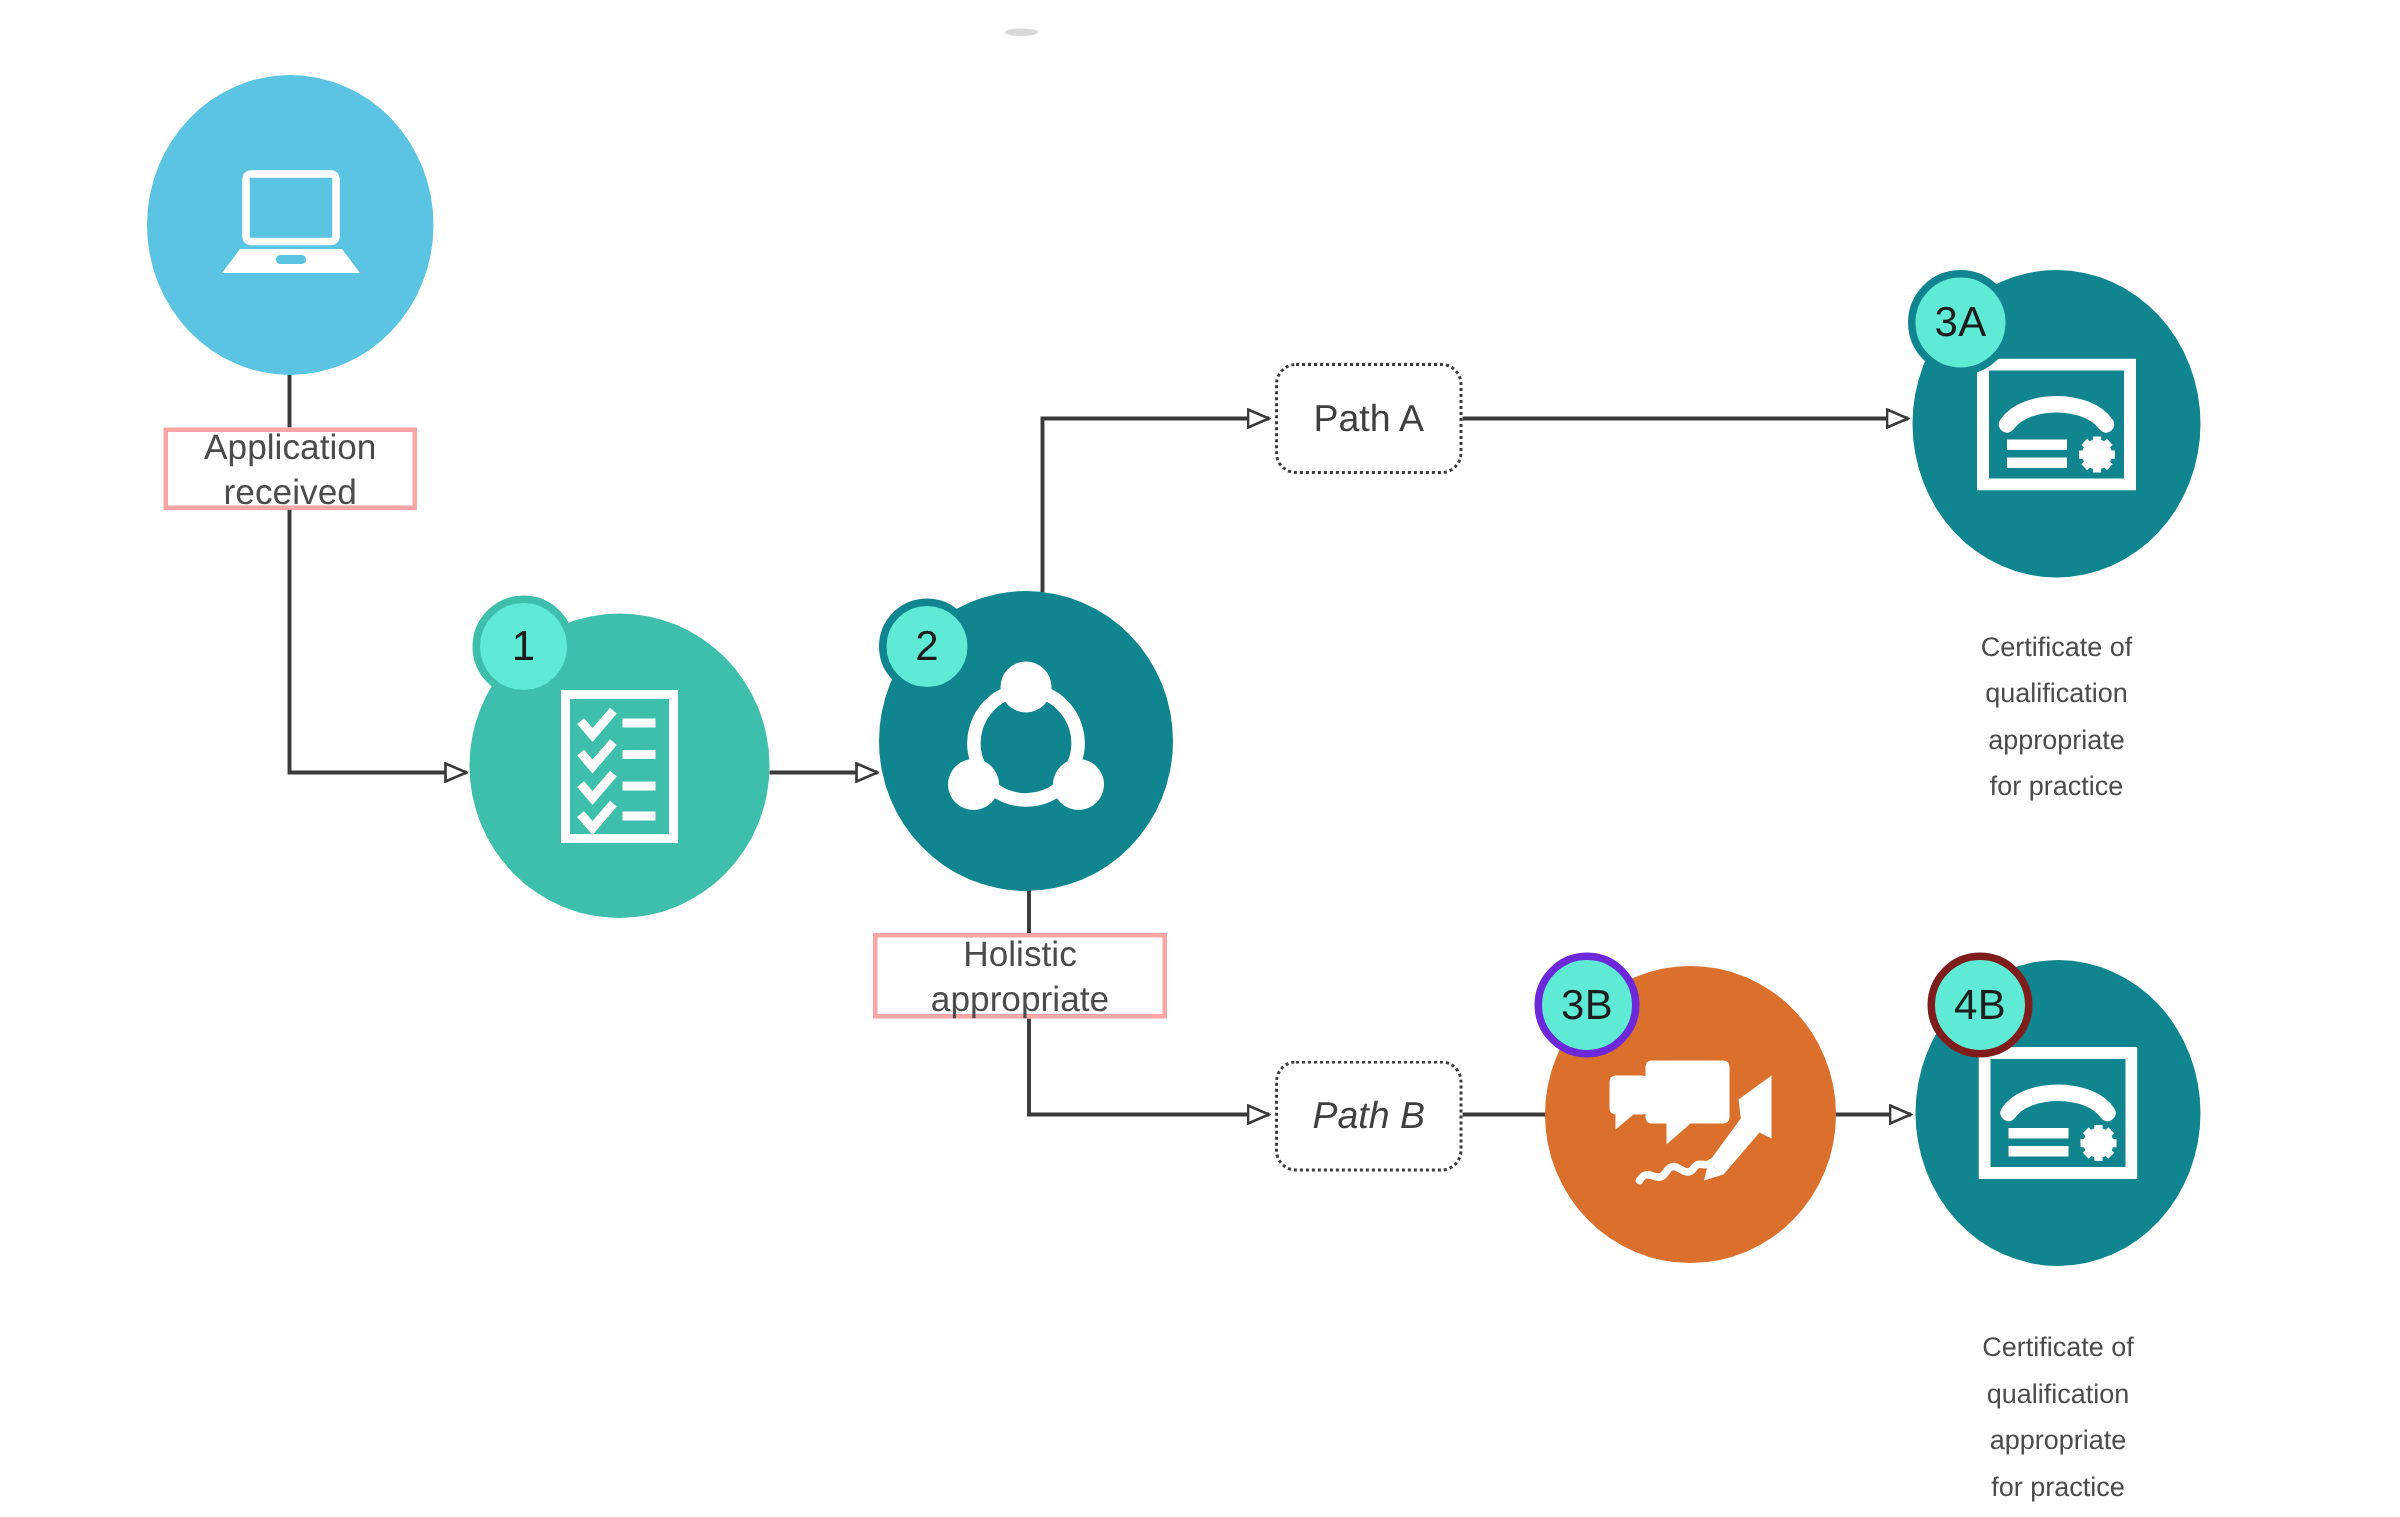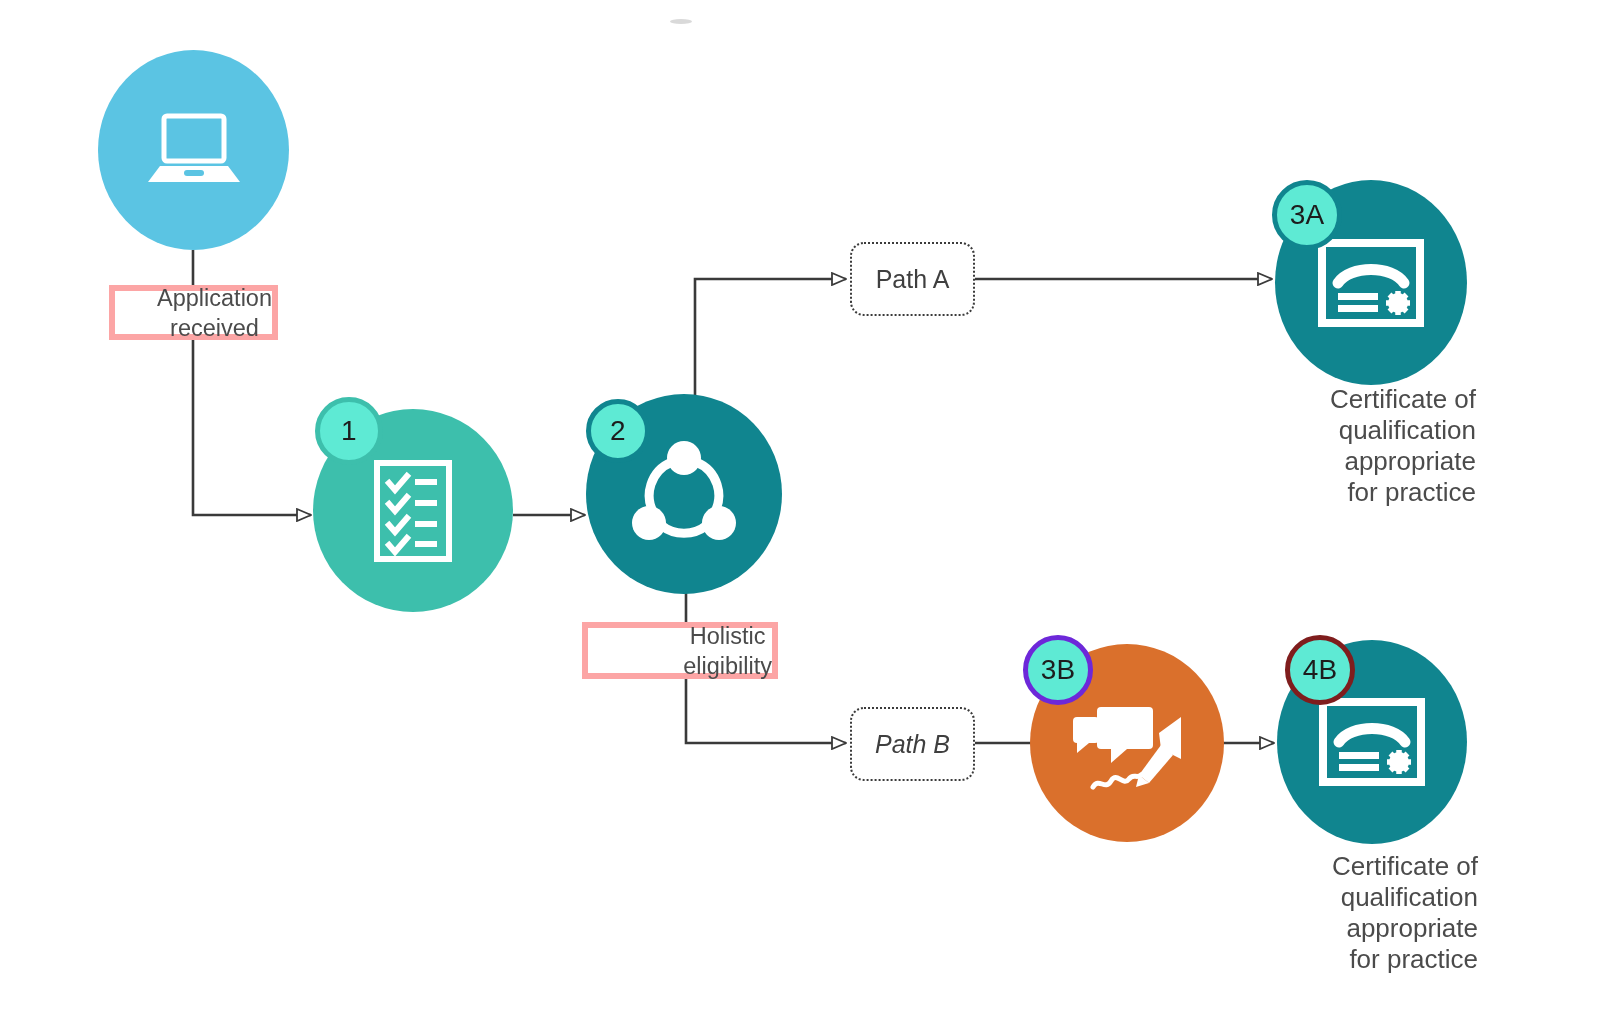"Application" .edge-label { border: 6px solid #fca5a5 -> 3px solid #fca5a5; justify-content: flex-end -> center }
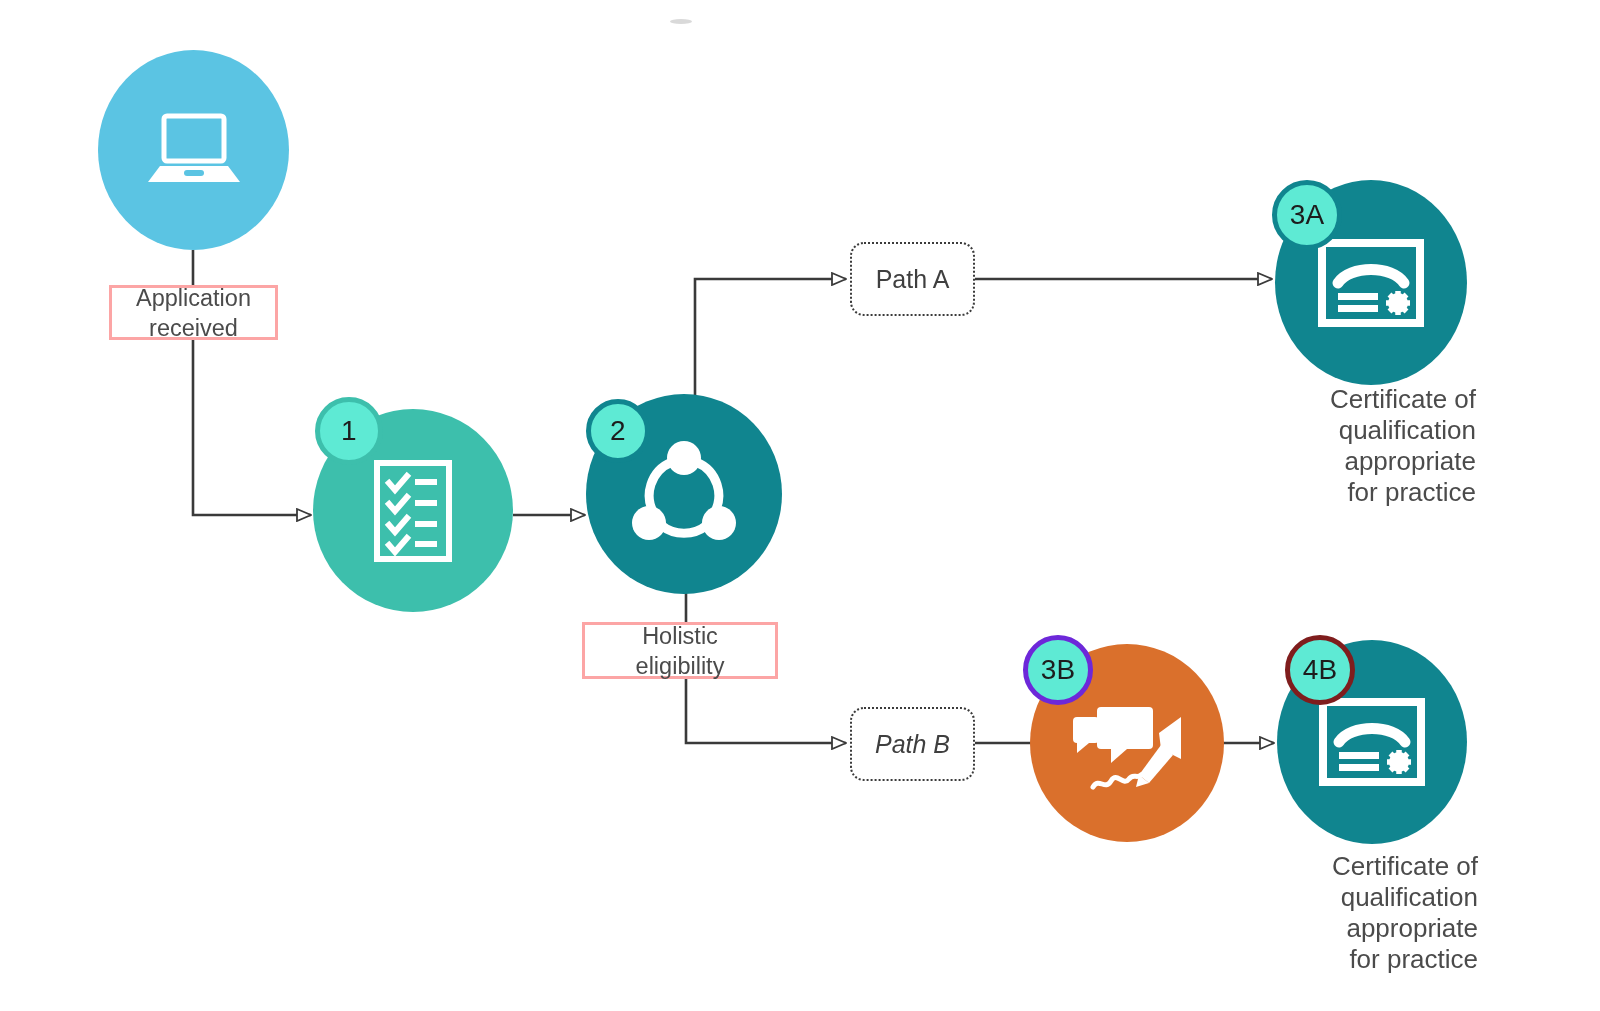"Certificate of" .caption { font-size: 26px -> 18px; margin-top: none -> 32px; text-align: right -> center }
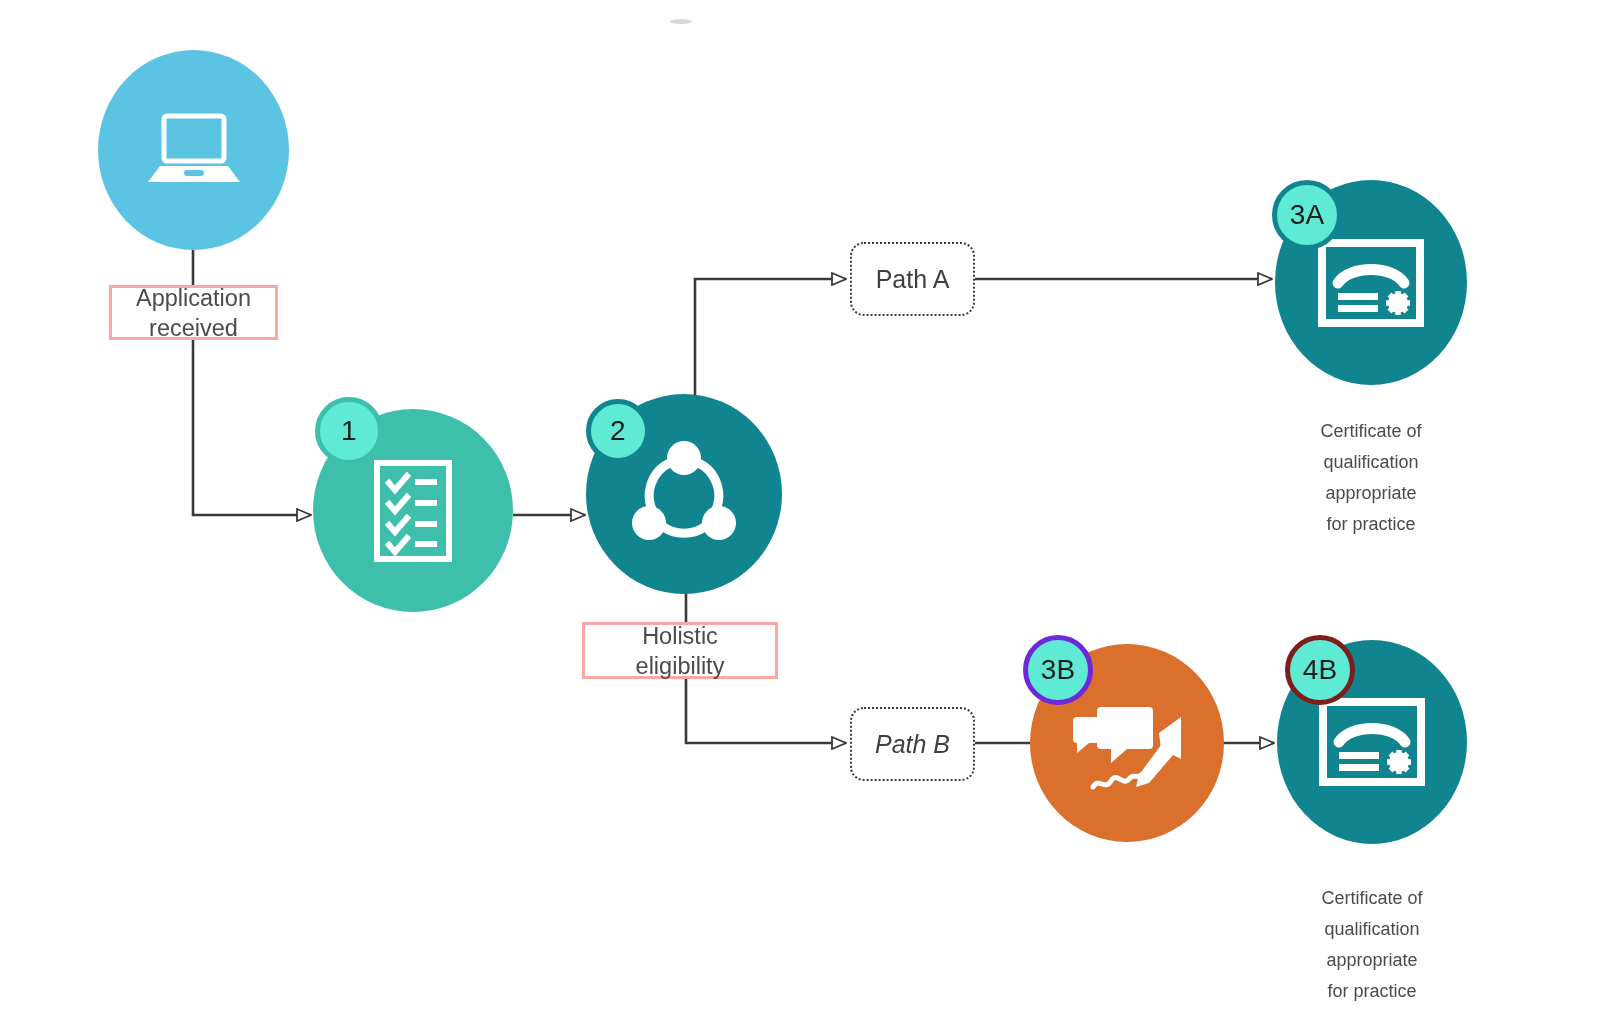"Holistic" span { text: eligibility -> appropriate }
